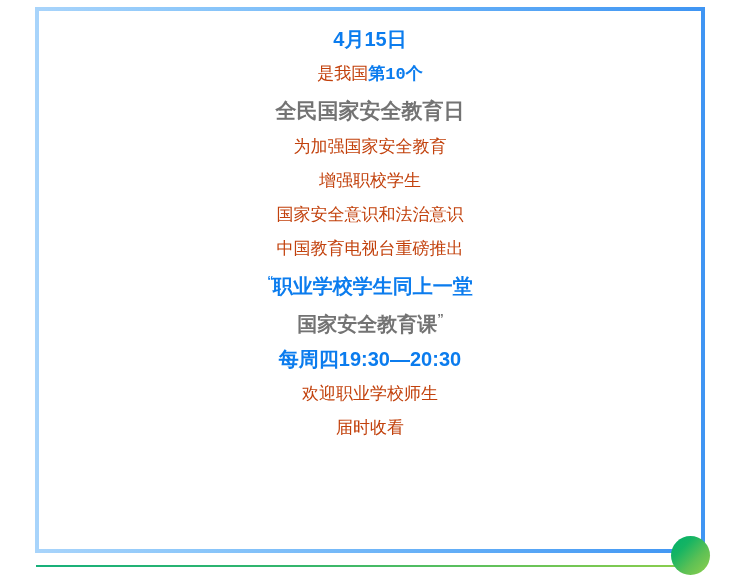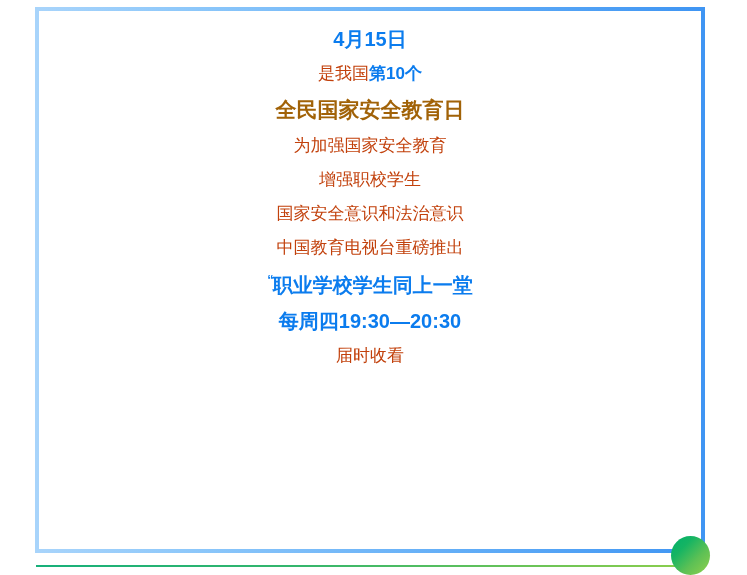"第10个" span.blue { font-family: none -> Liberation Mono, monospace }
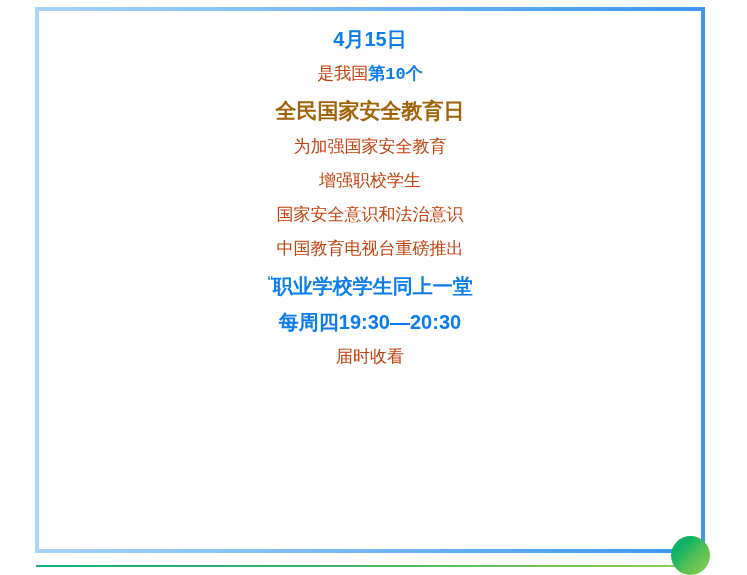"全民国家安全教育日" .red { color: #a16207 -> #737373 }
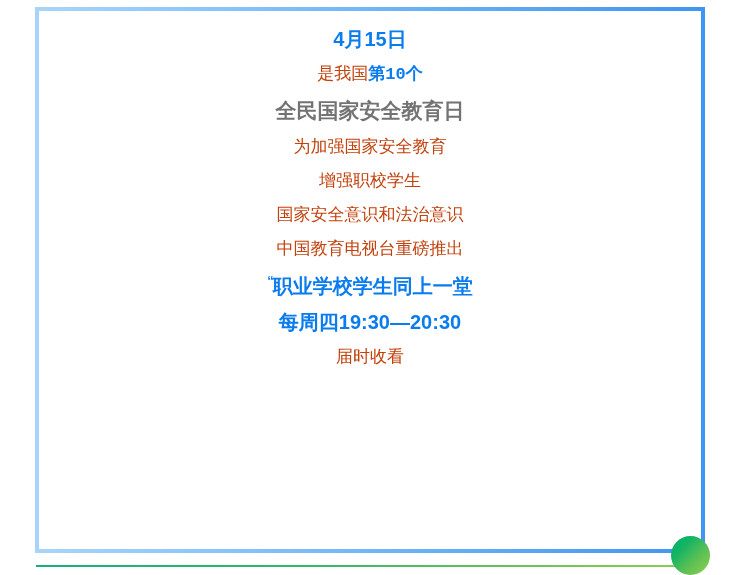"国家安全教育课”" div.line { html: none -> <div> <span>国家安全教育课</span><span>”</span> </div> }
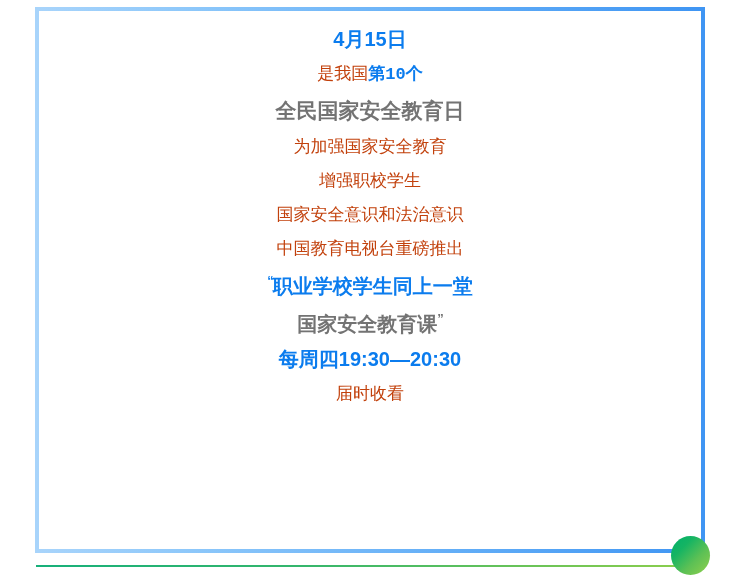"欢迎职业学校师生" div.line { html: none -> <div>欢迎职业学校师生</div> }
